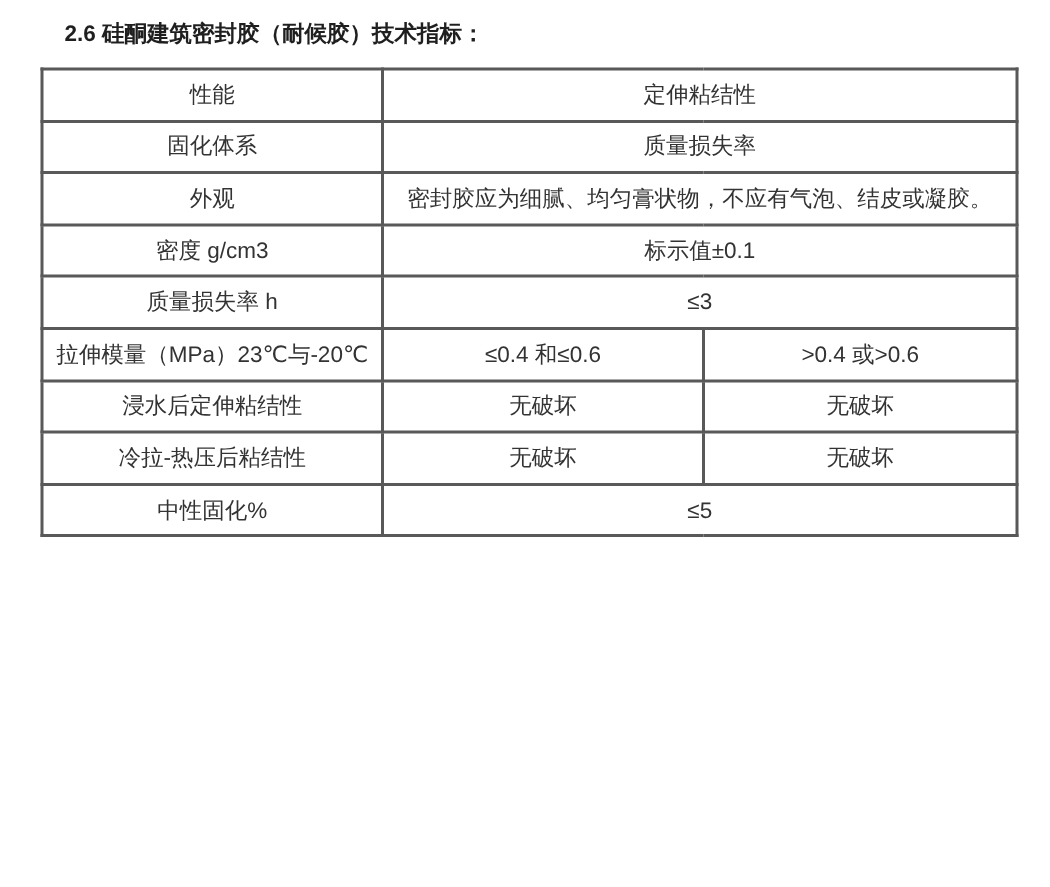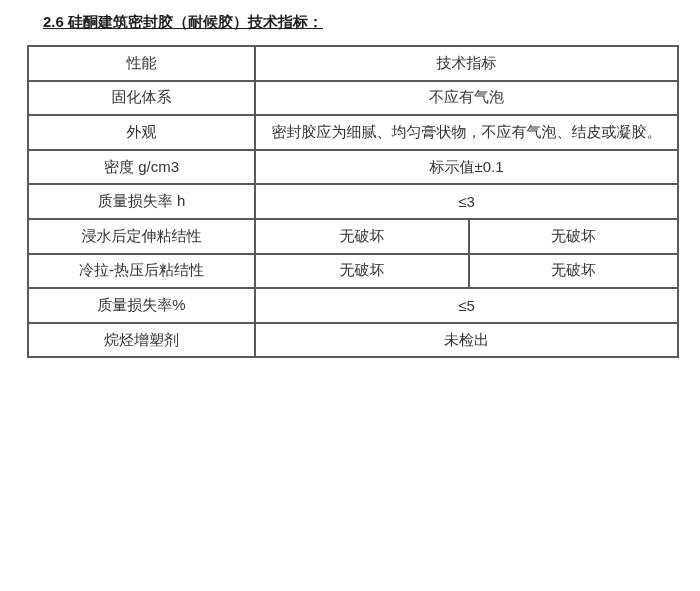"2.6 硅酮建筑密封胶（耐候胶）技术指标：" .doc-title { text-decoration: underline -> none }
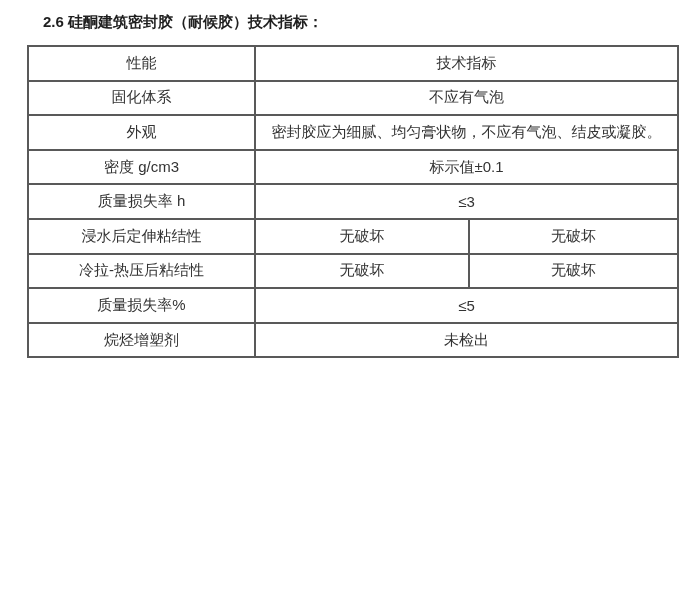"技术指标" td { text: 技术指标 -> 定伸粘结性 }
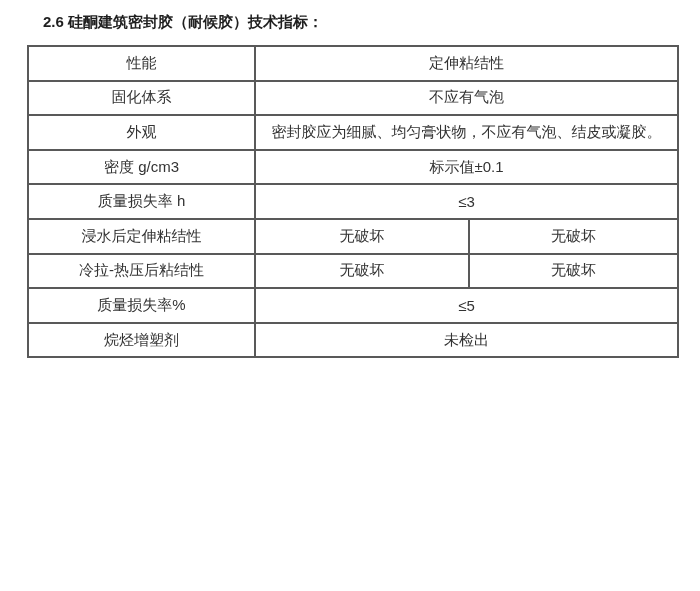"不应有气泡" td { text: 不应有气泡 -> 质量损失率 }
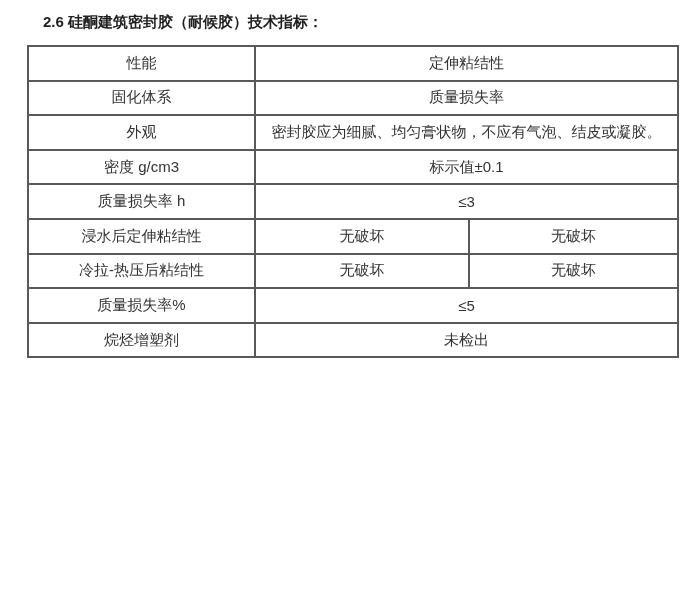"拉伸模量（MPa）23℃与-20℃" tr { html: none -> <tr> <td>拉伸模量（MPa）23℃与-20℃</td> <td>≤0.4 和≤0.6</td> <td>&gt;0.4 或&gt;0.6</td> </tr> }
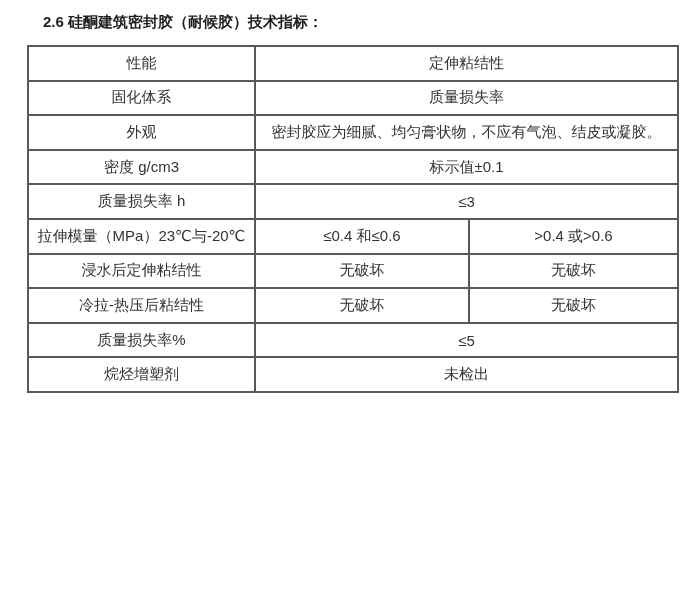"质量损失率%" td { text: 质量损失率% -> 中性固化% }
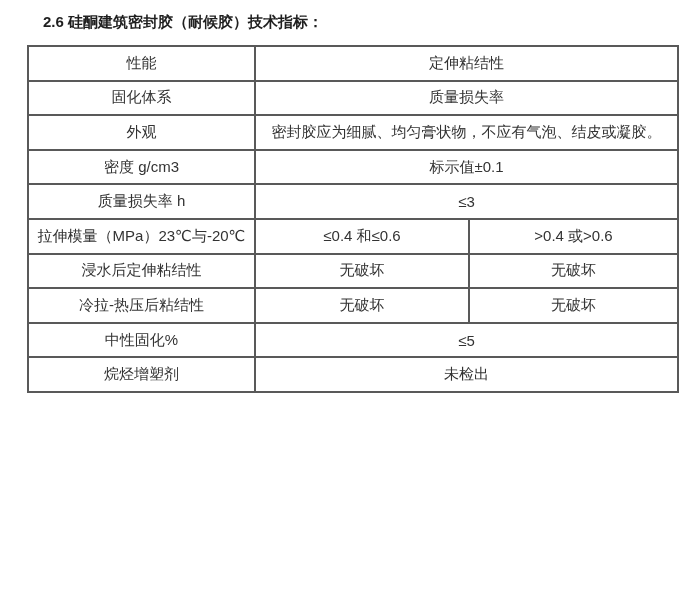"烷烃增塑剂" tr { html: <tr> <td>烷烃增塑剂</td> <td>未检出</td> </tr> -> none }
